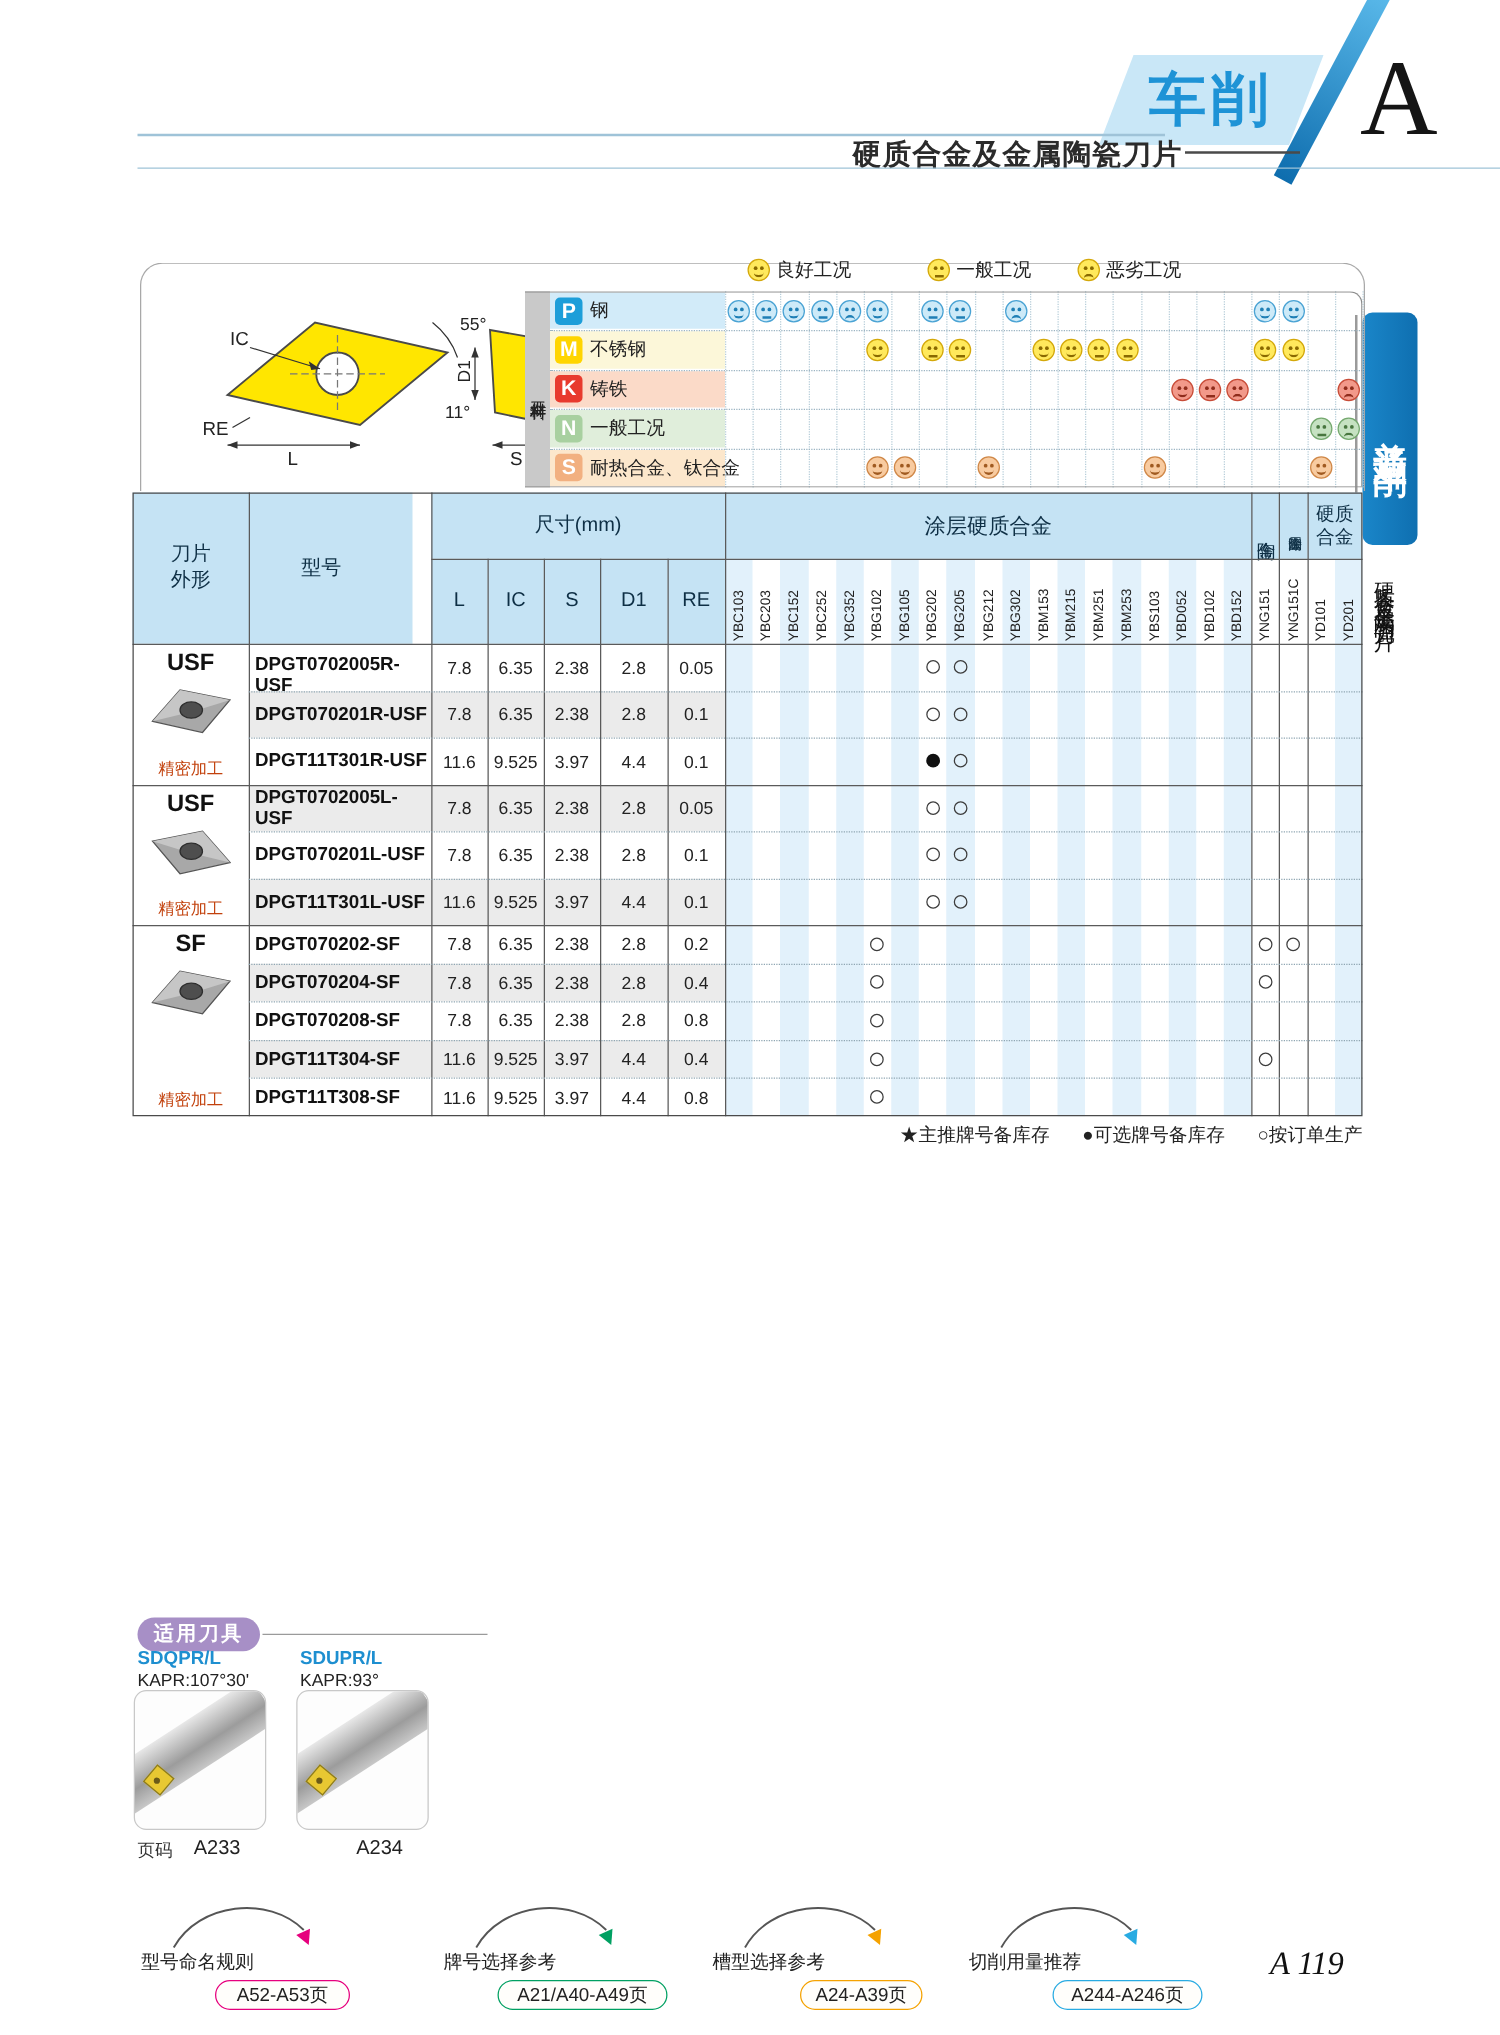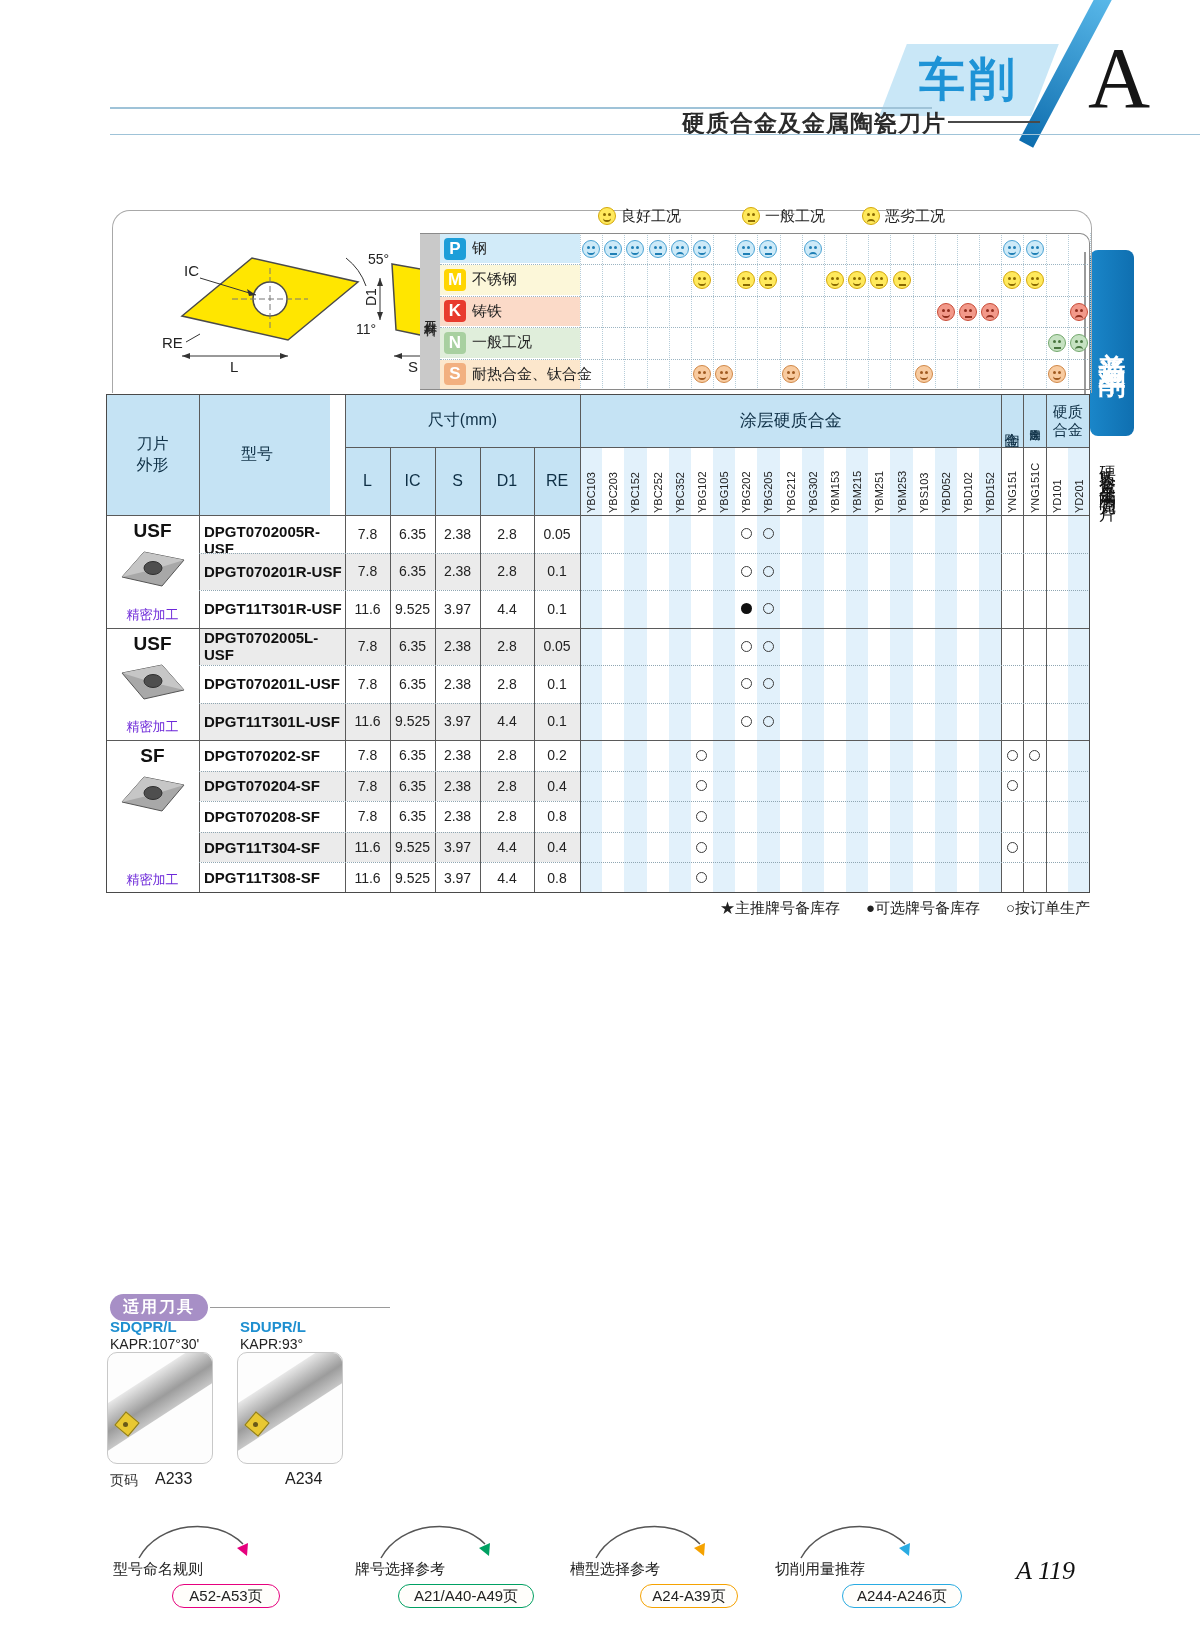"精密加工" .shape-cap { color: #6d28d9 -> #c2410c }
